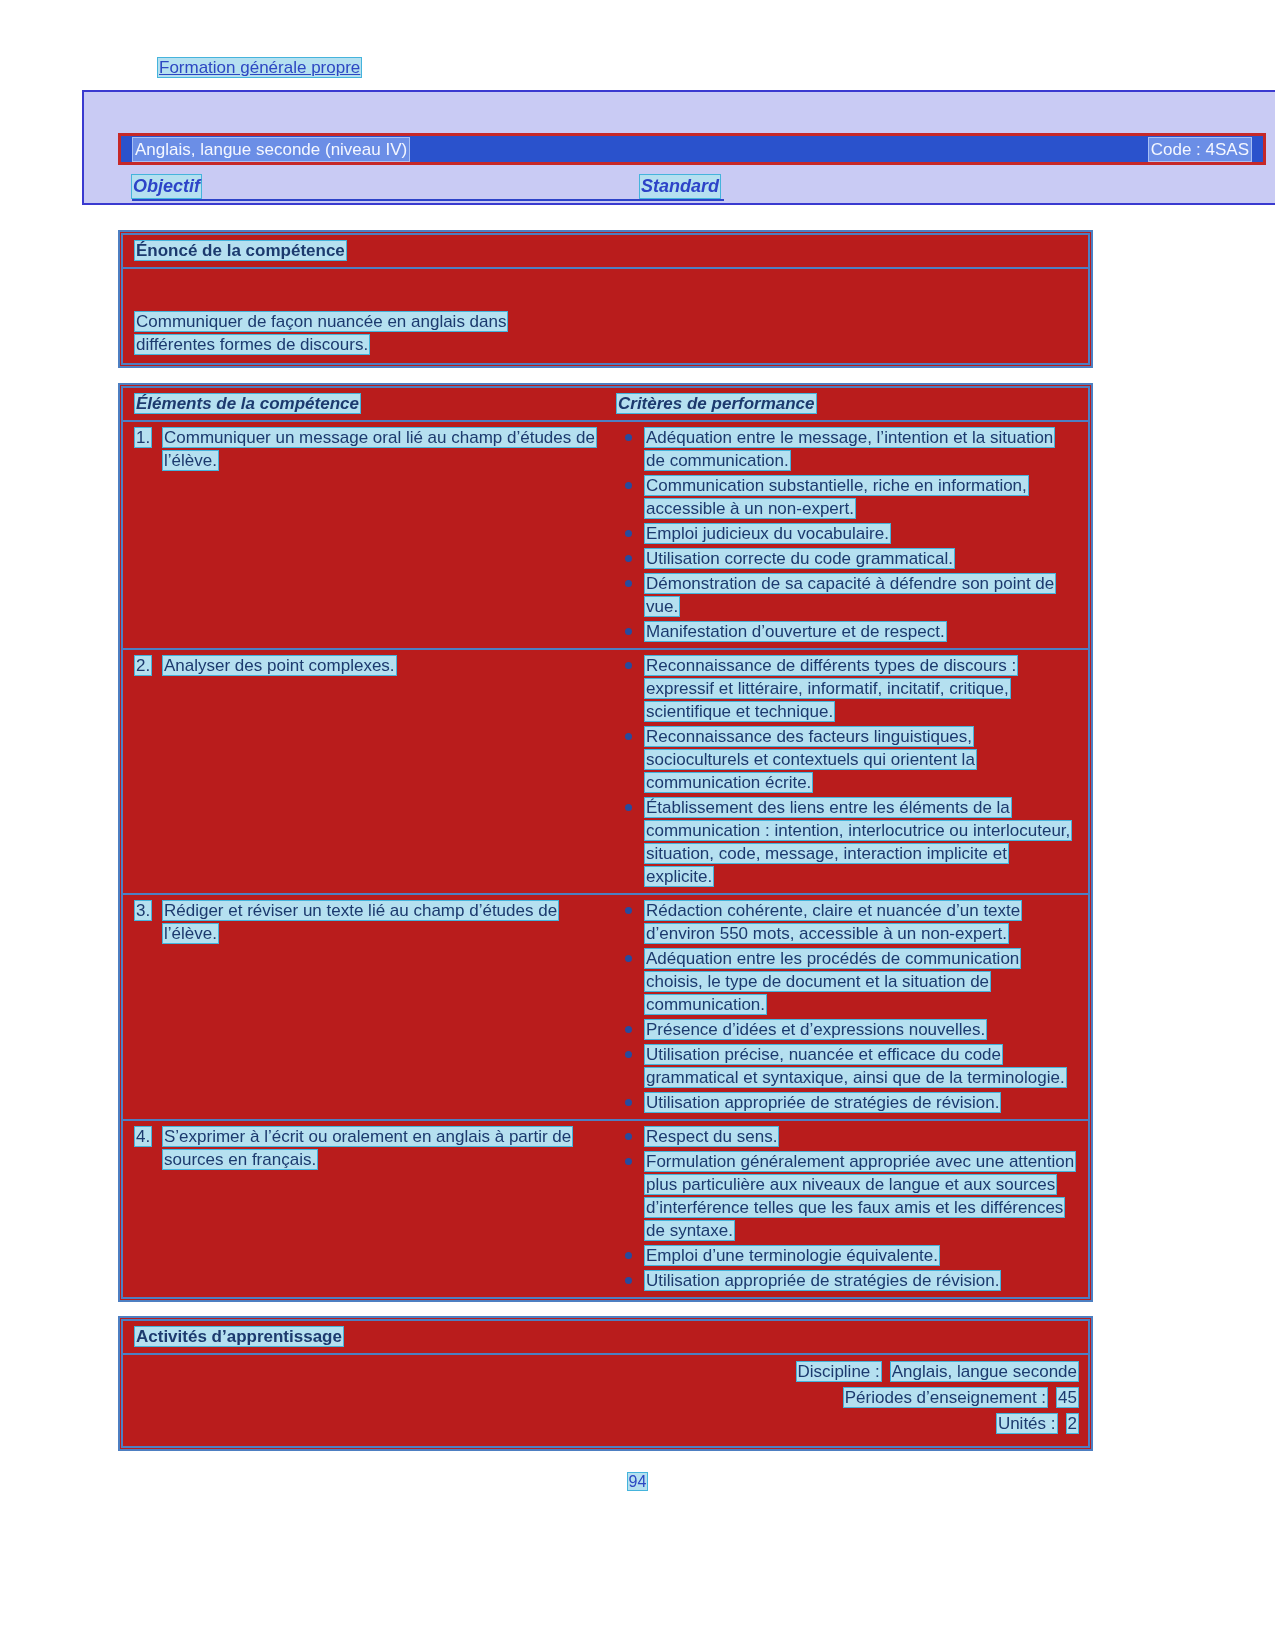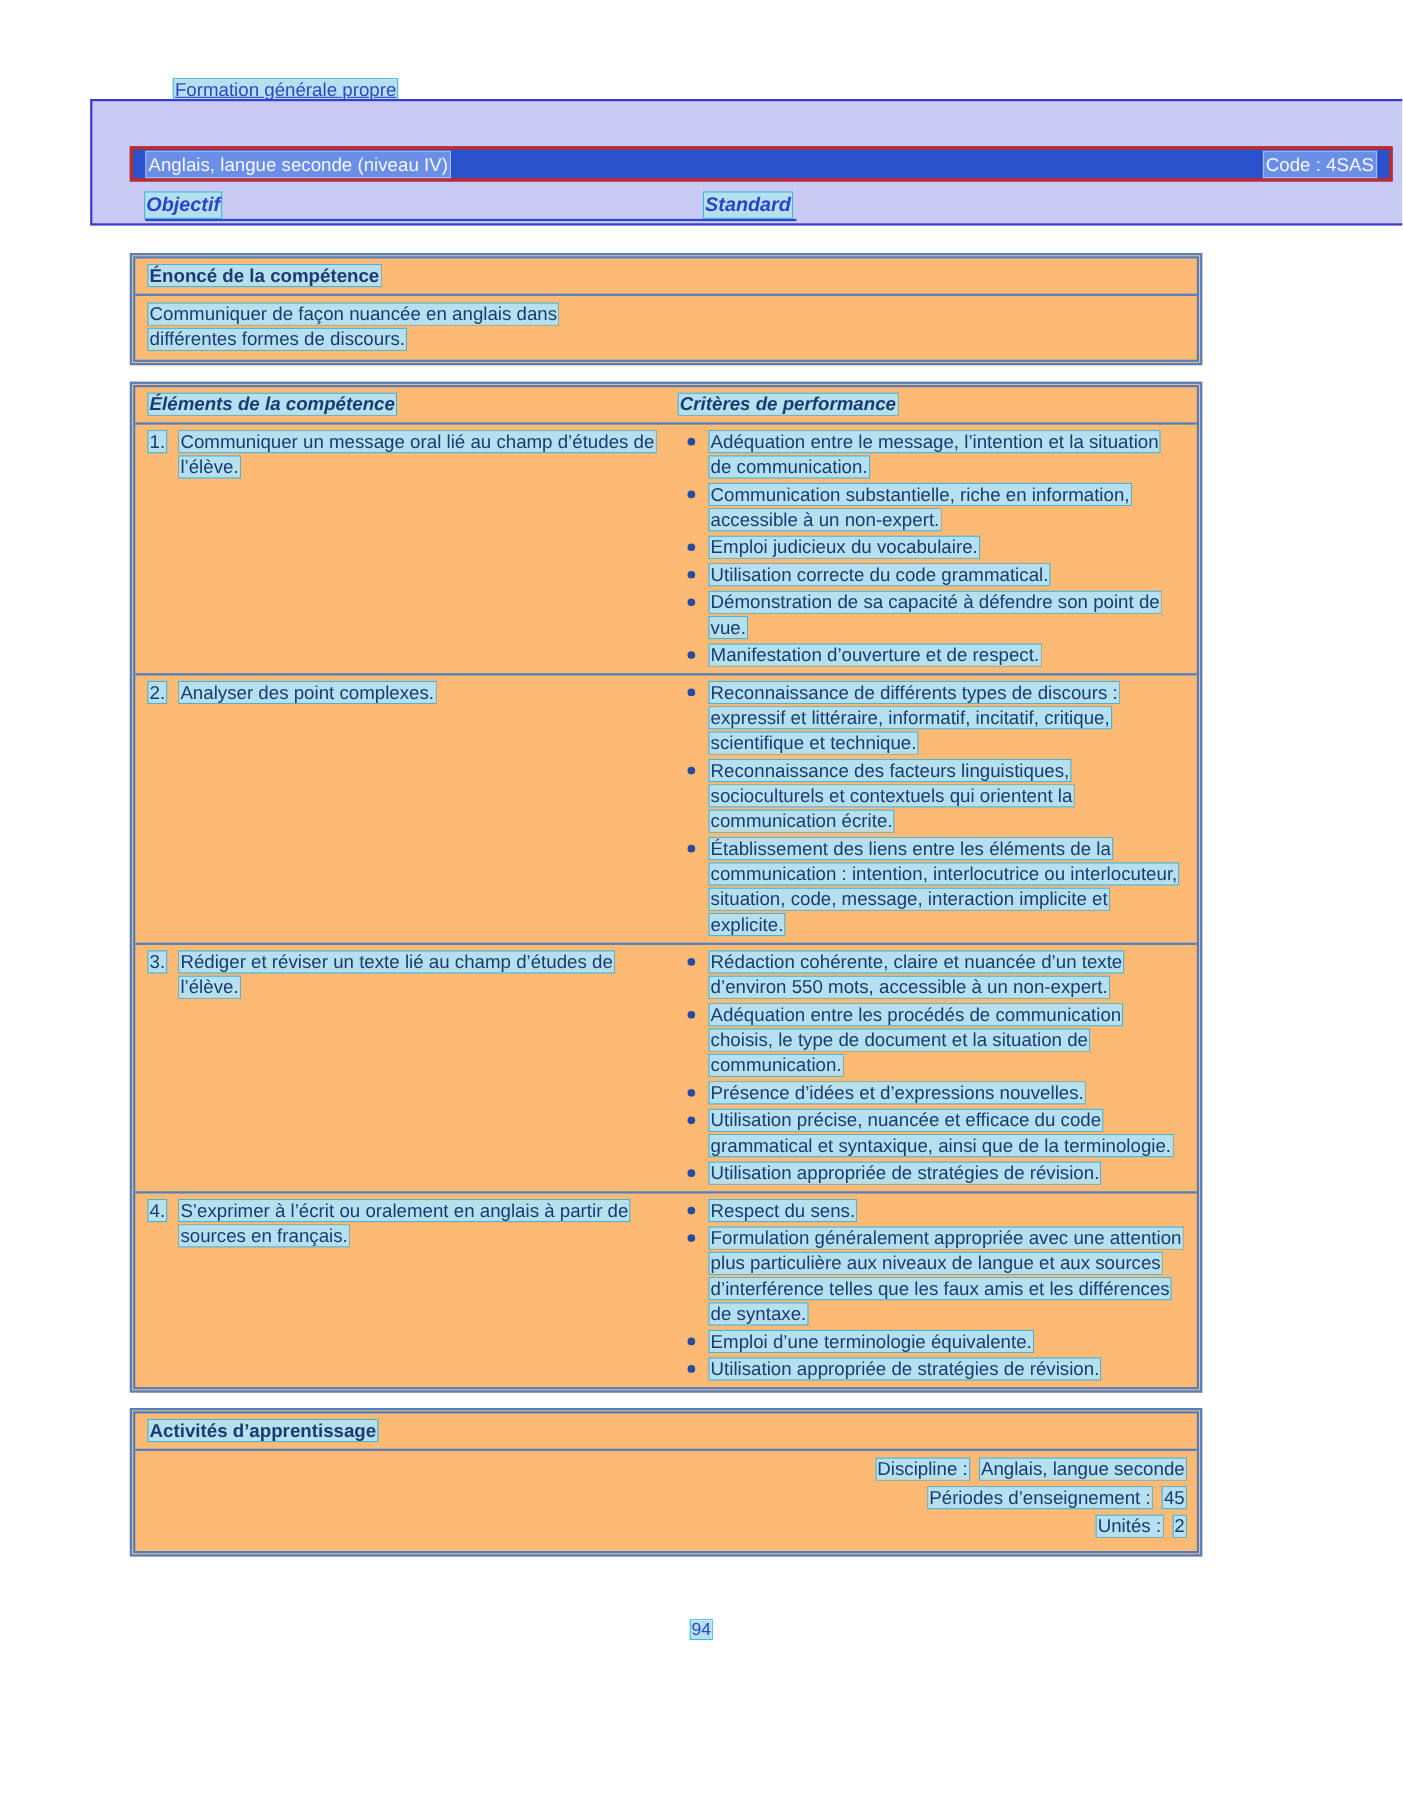"Formation générale propre" .top-label { top: 70px -> 56px }
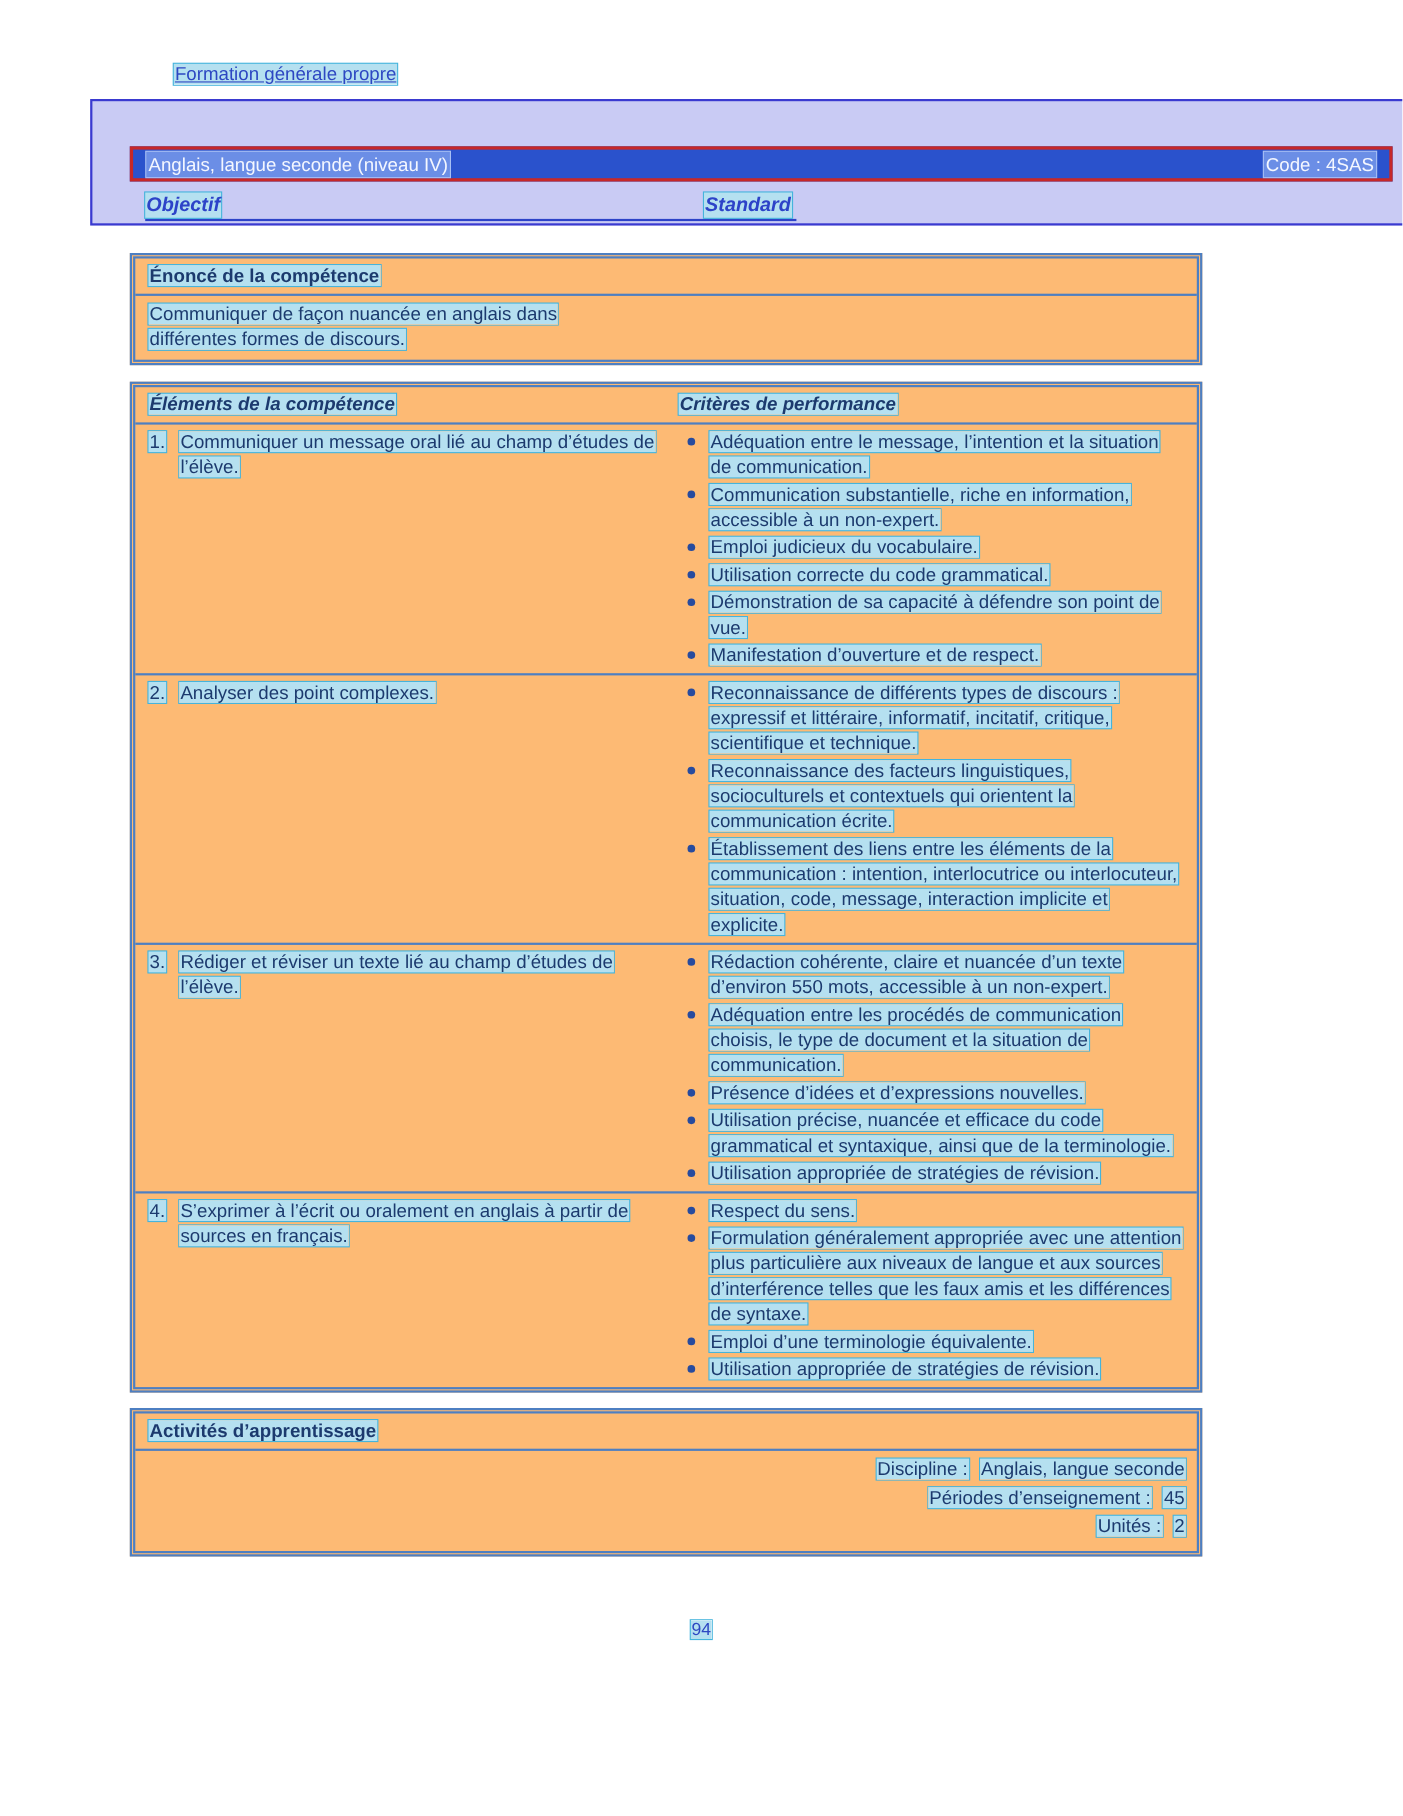"Énoncé de la compétence" .tbl { background: #fdba74 -> #b91c1c }
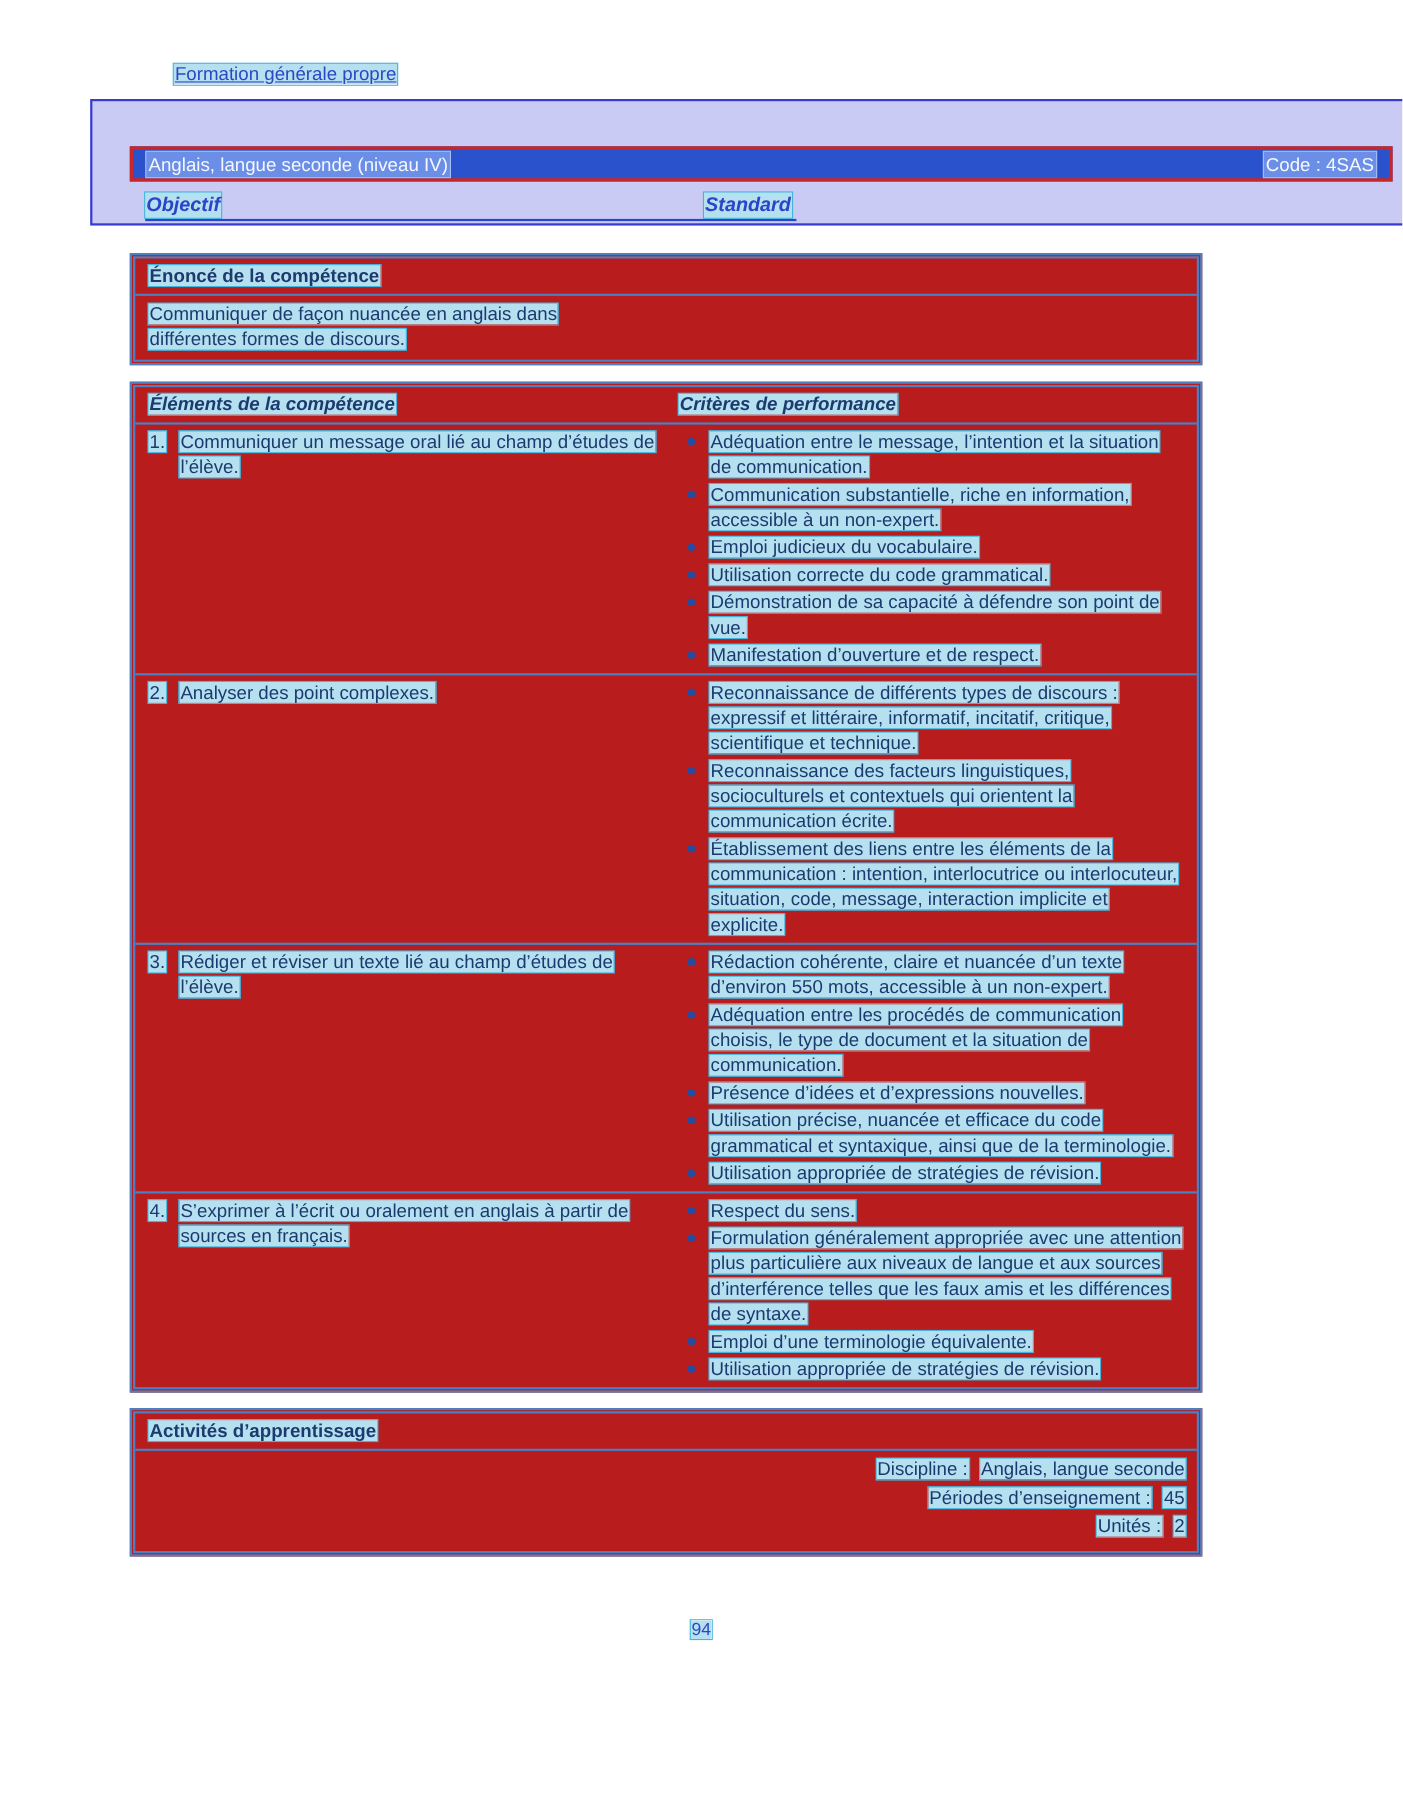"Communiquer de façon nuancée en" .enonce-body { margin-top: none -> 36px }
